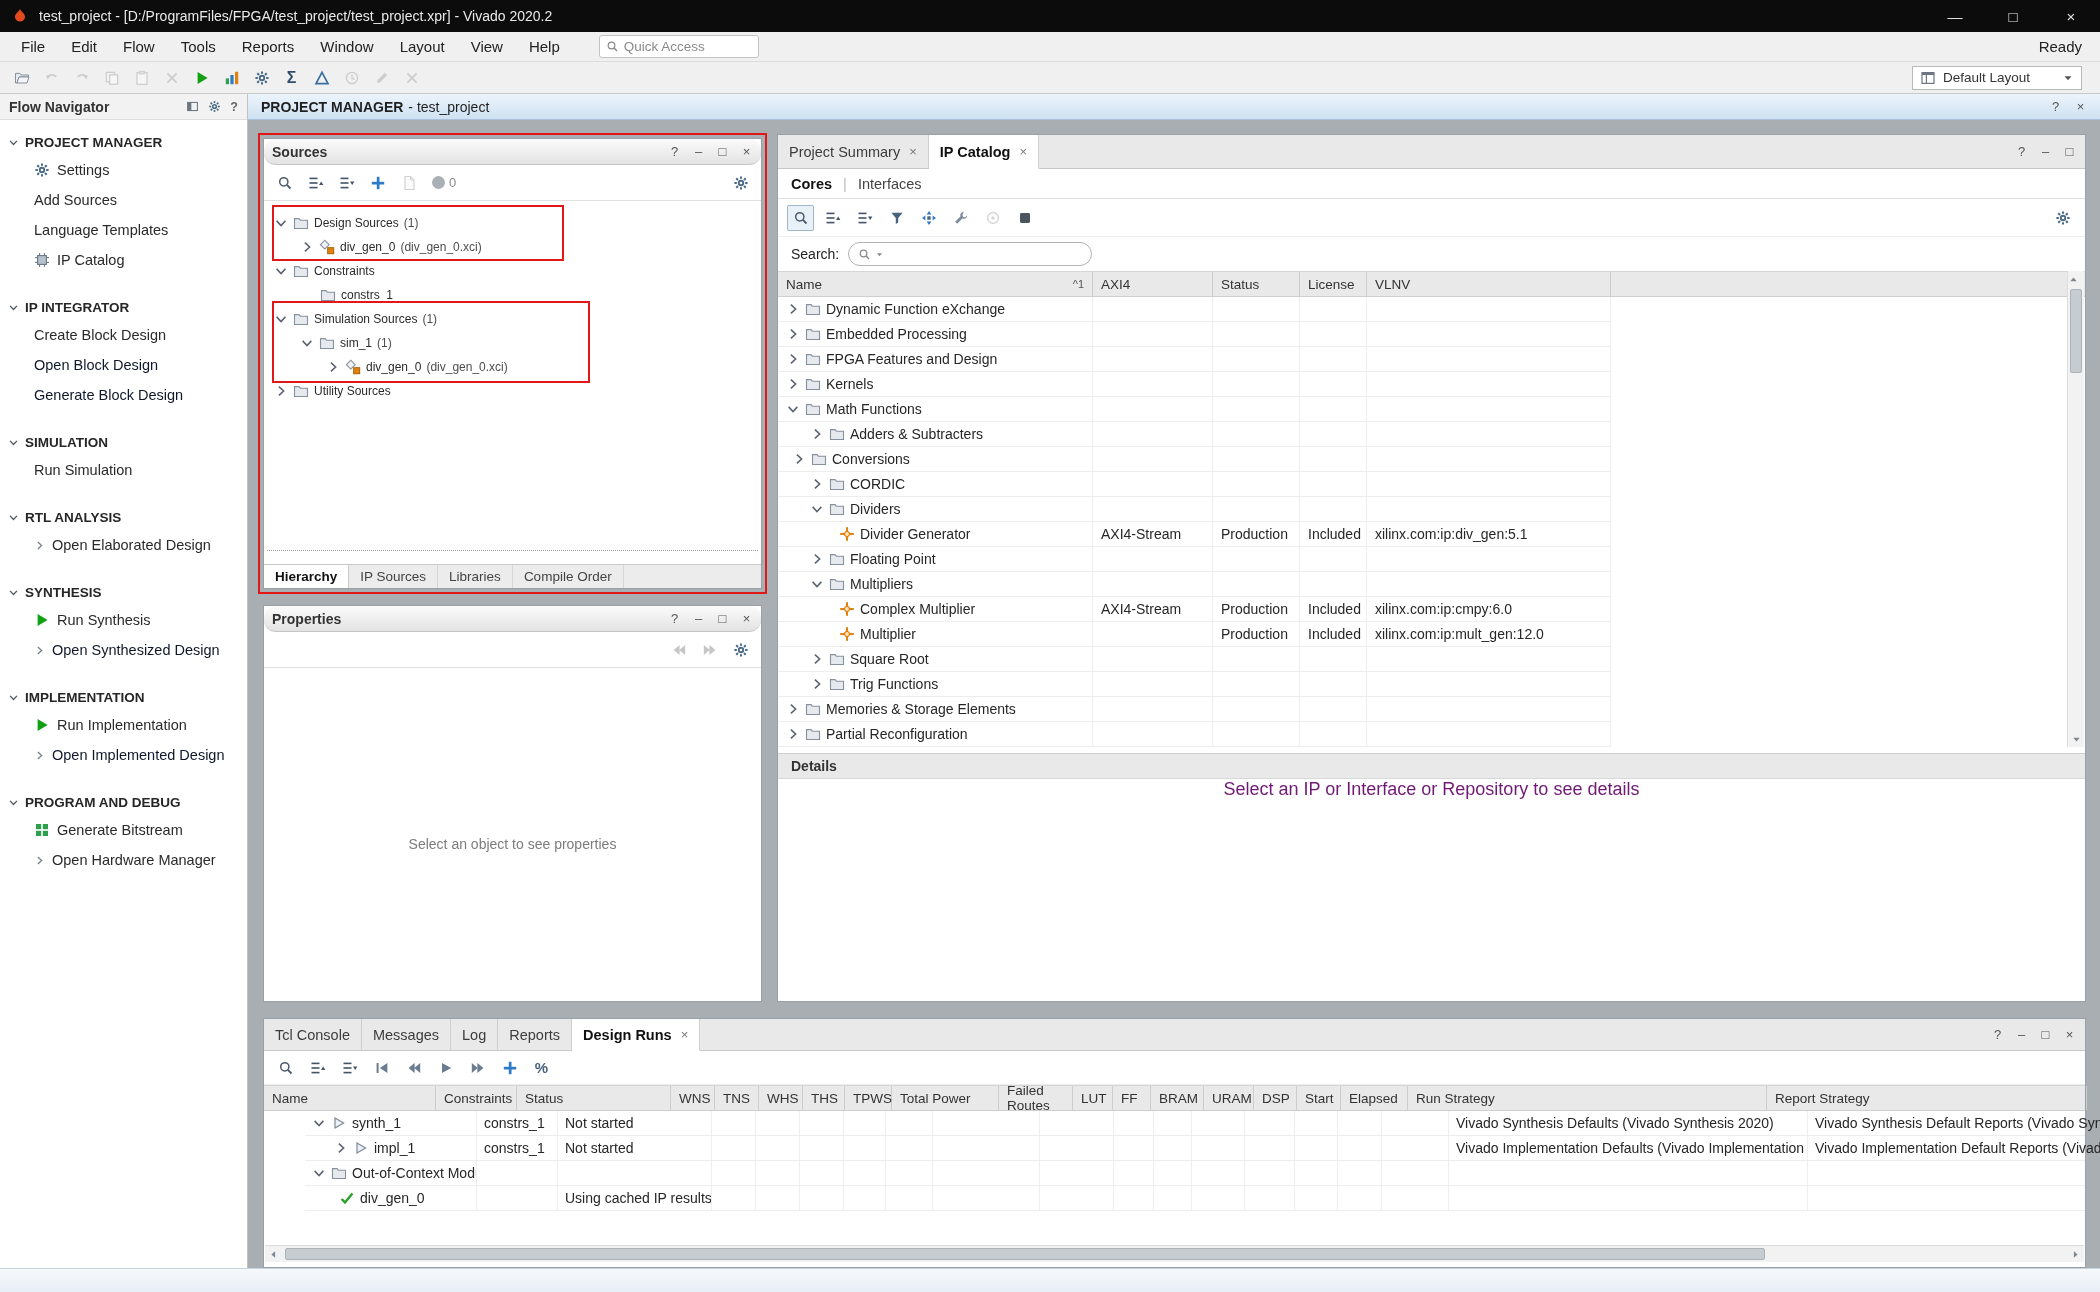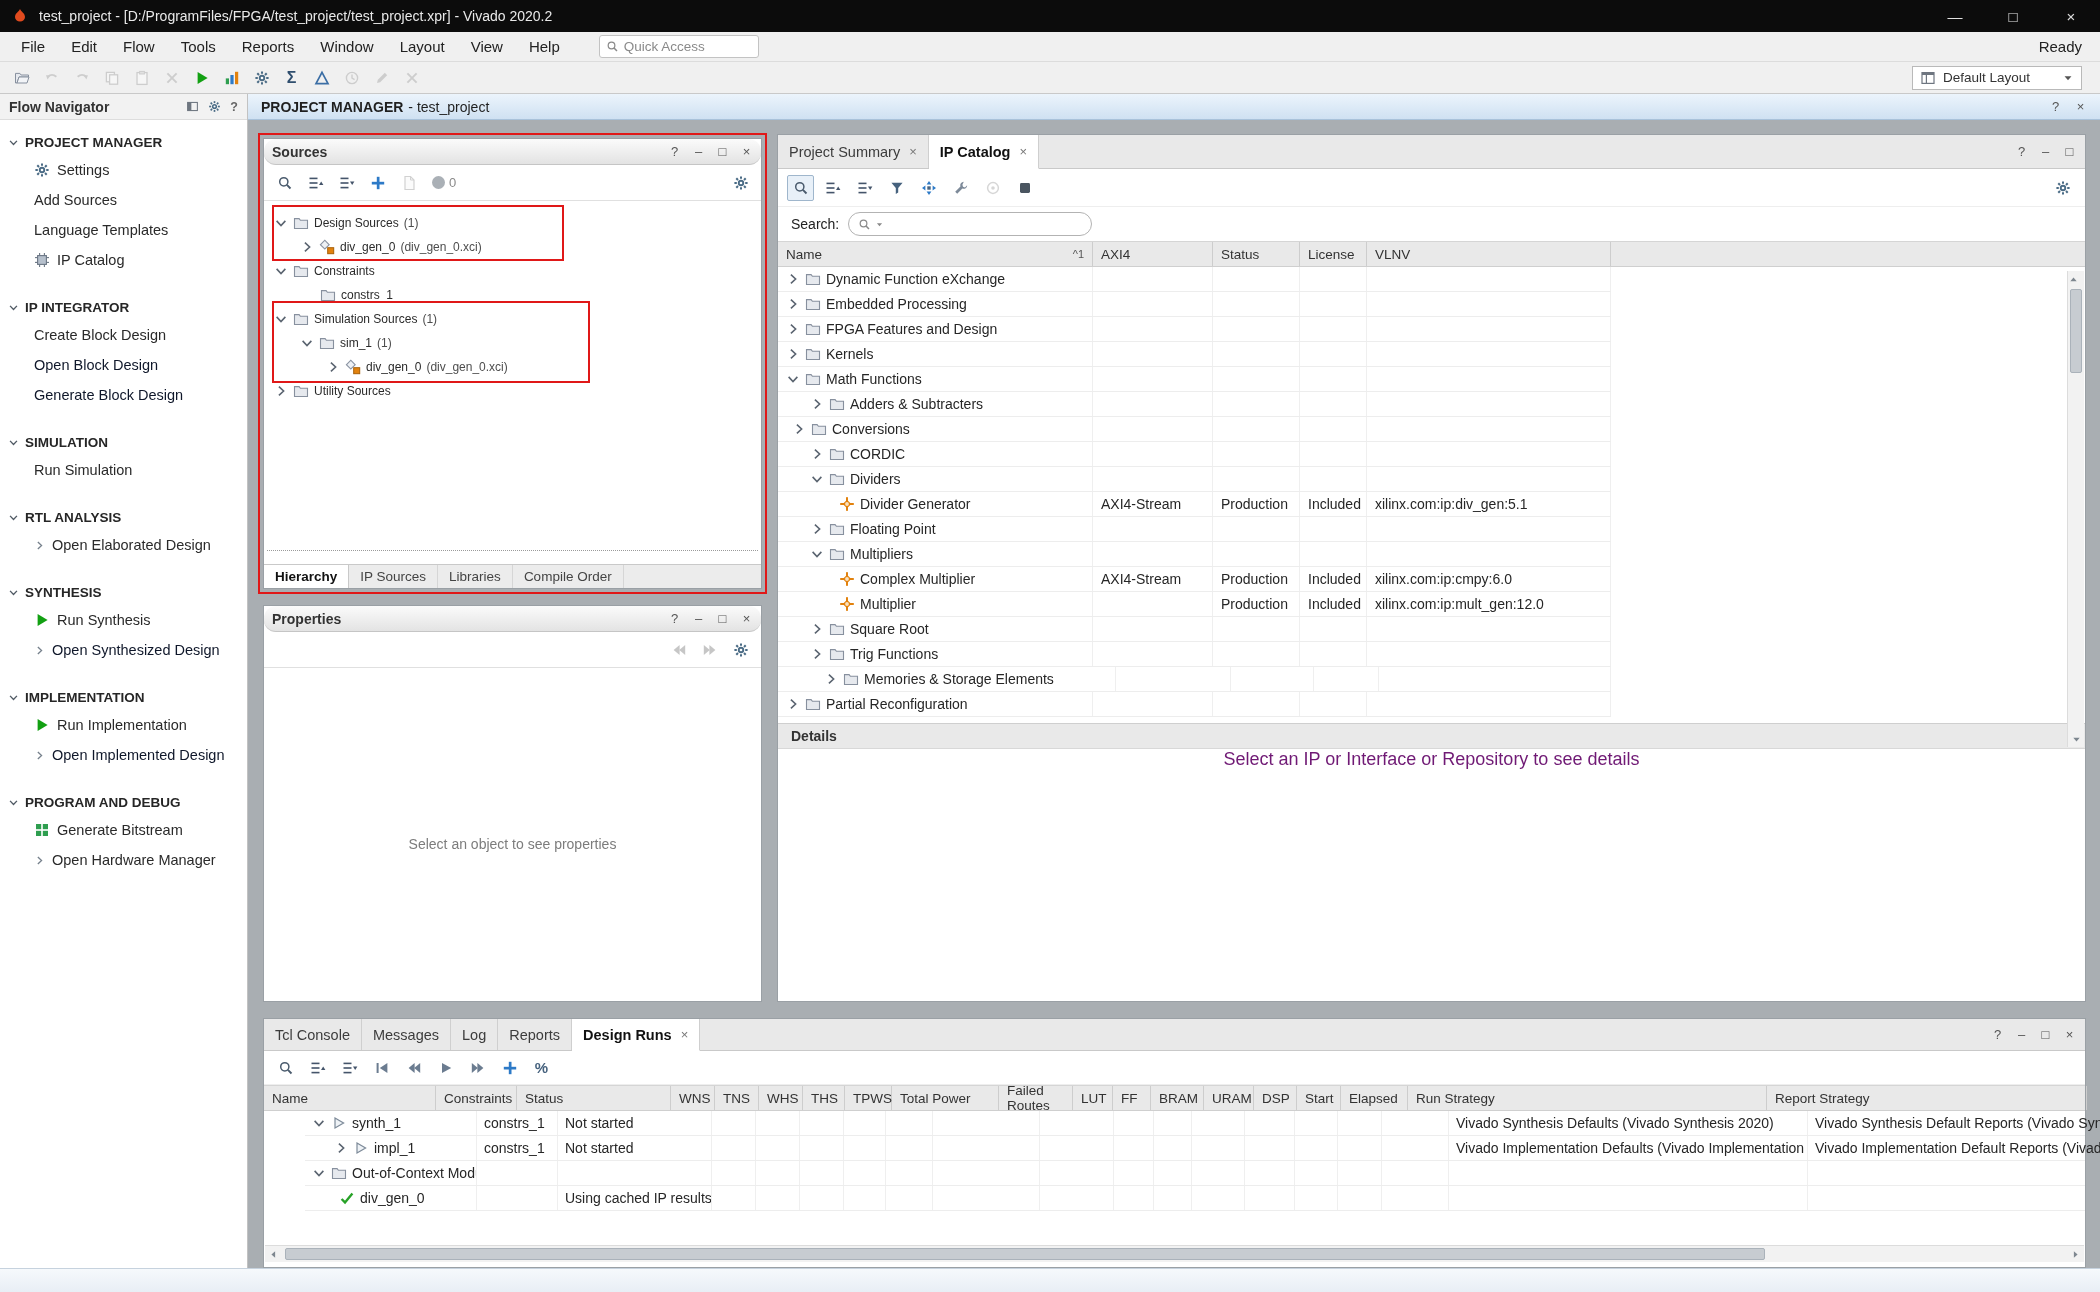"Cores" div.subtabs { html: none -> <div> <span>Cores</span> <span>|</span> <span>Interfaces</span> </div> }
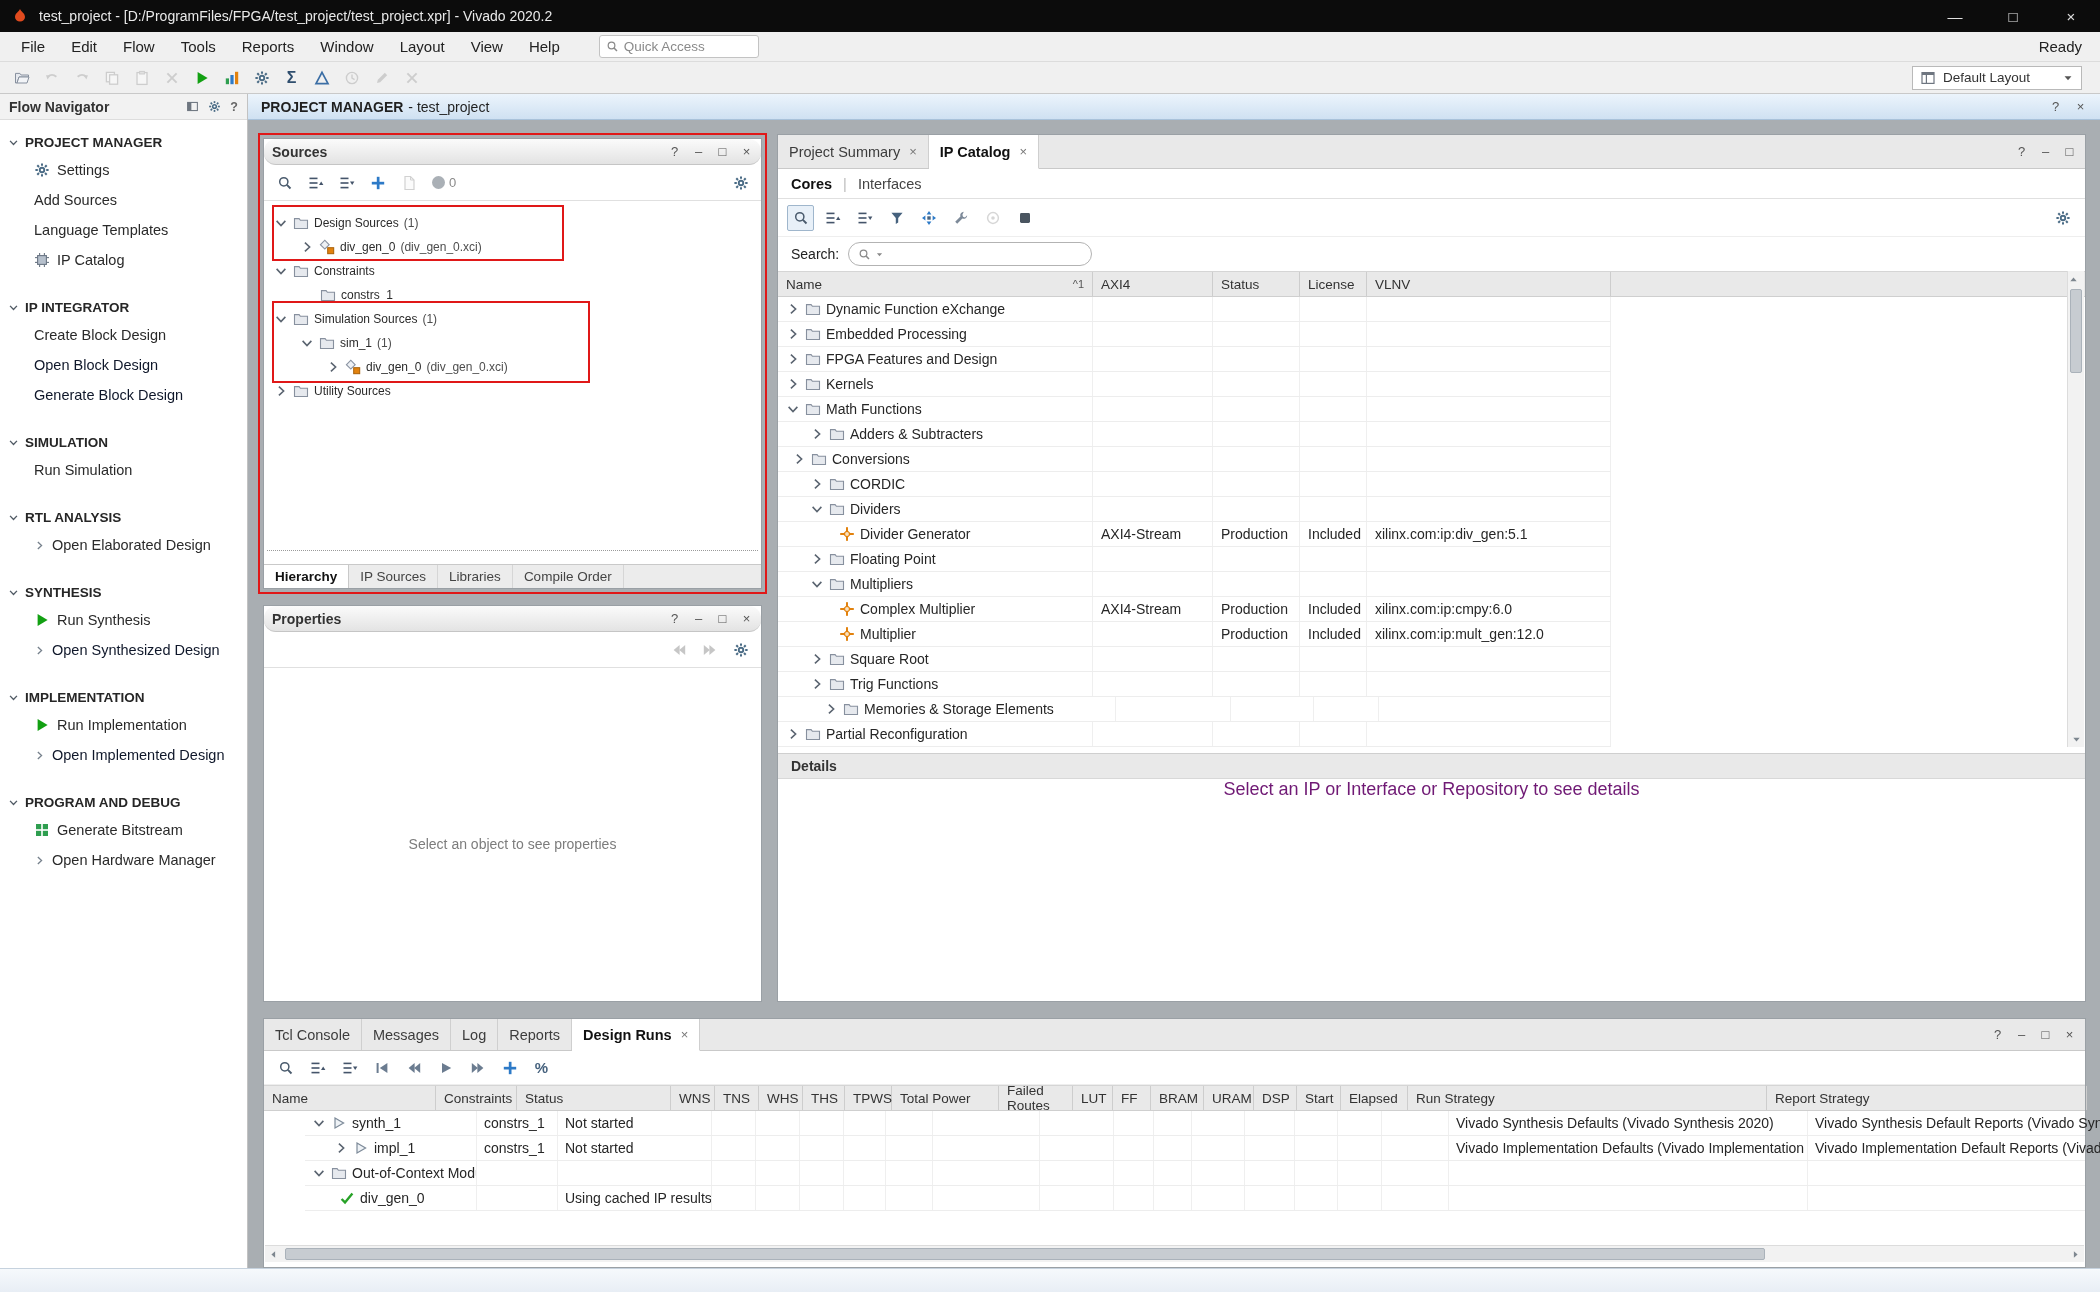"Memories & Storage Elements" div.ccell { margin-left: 38px -> none }
